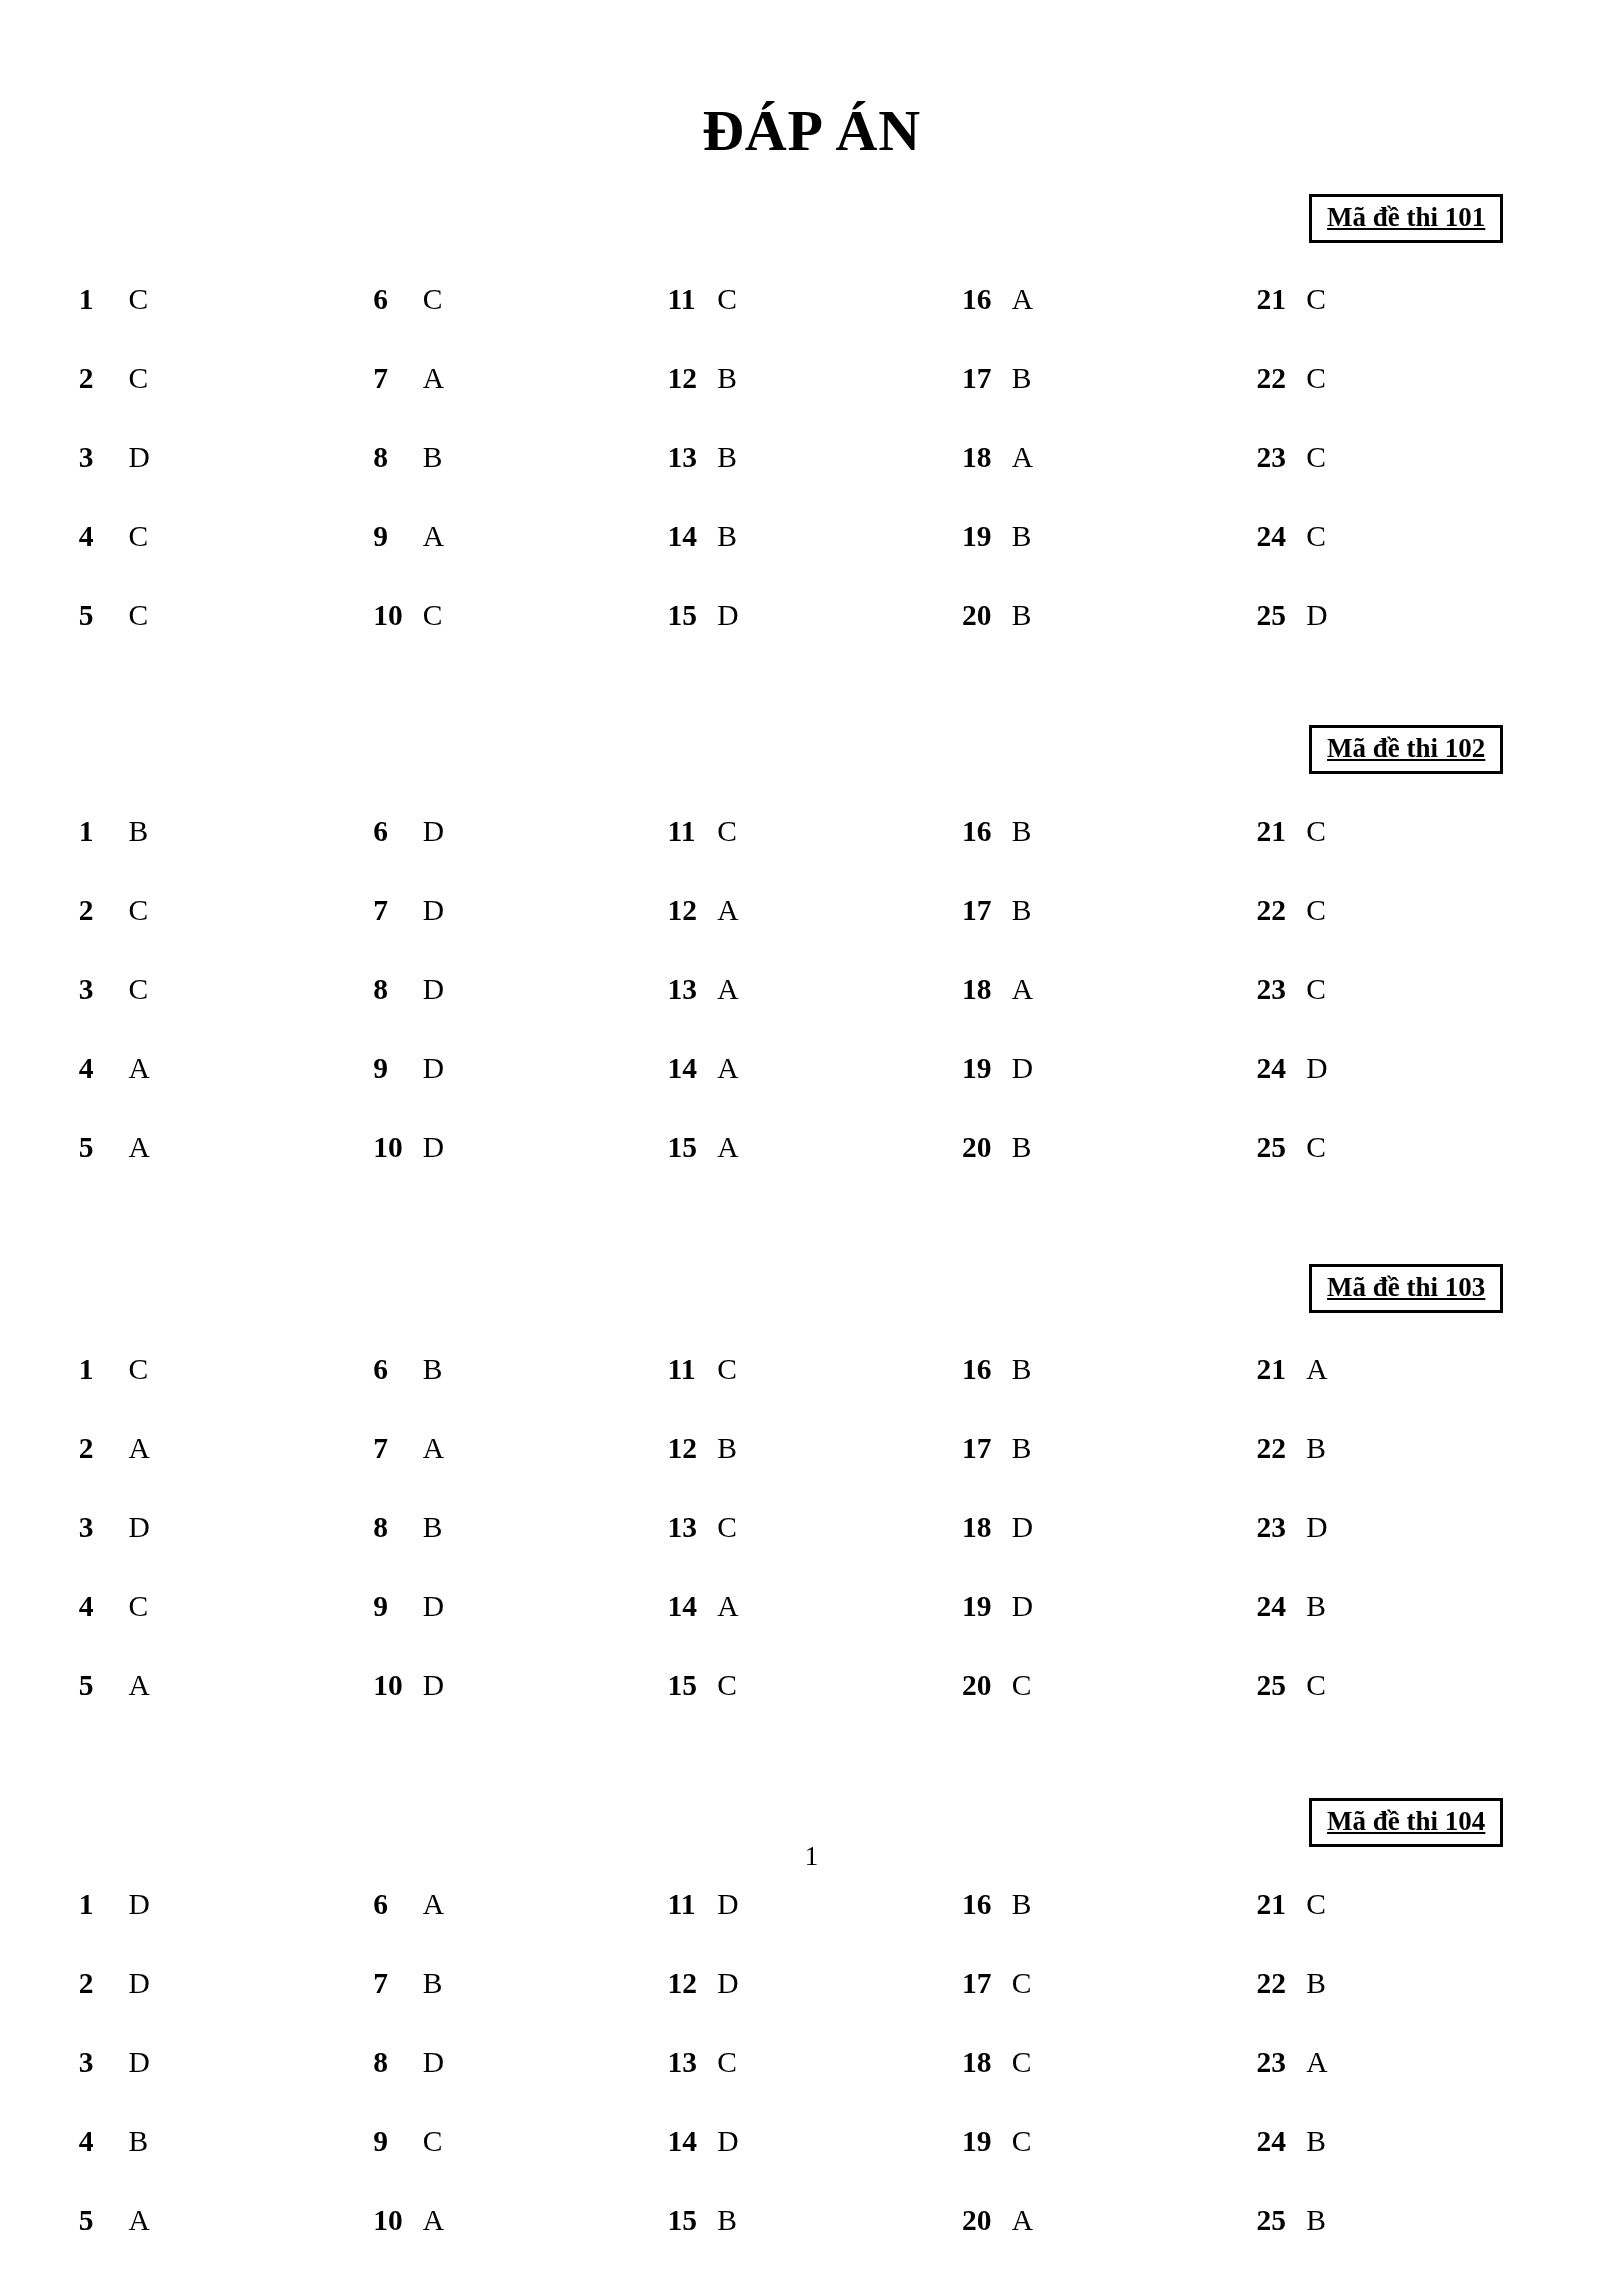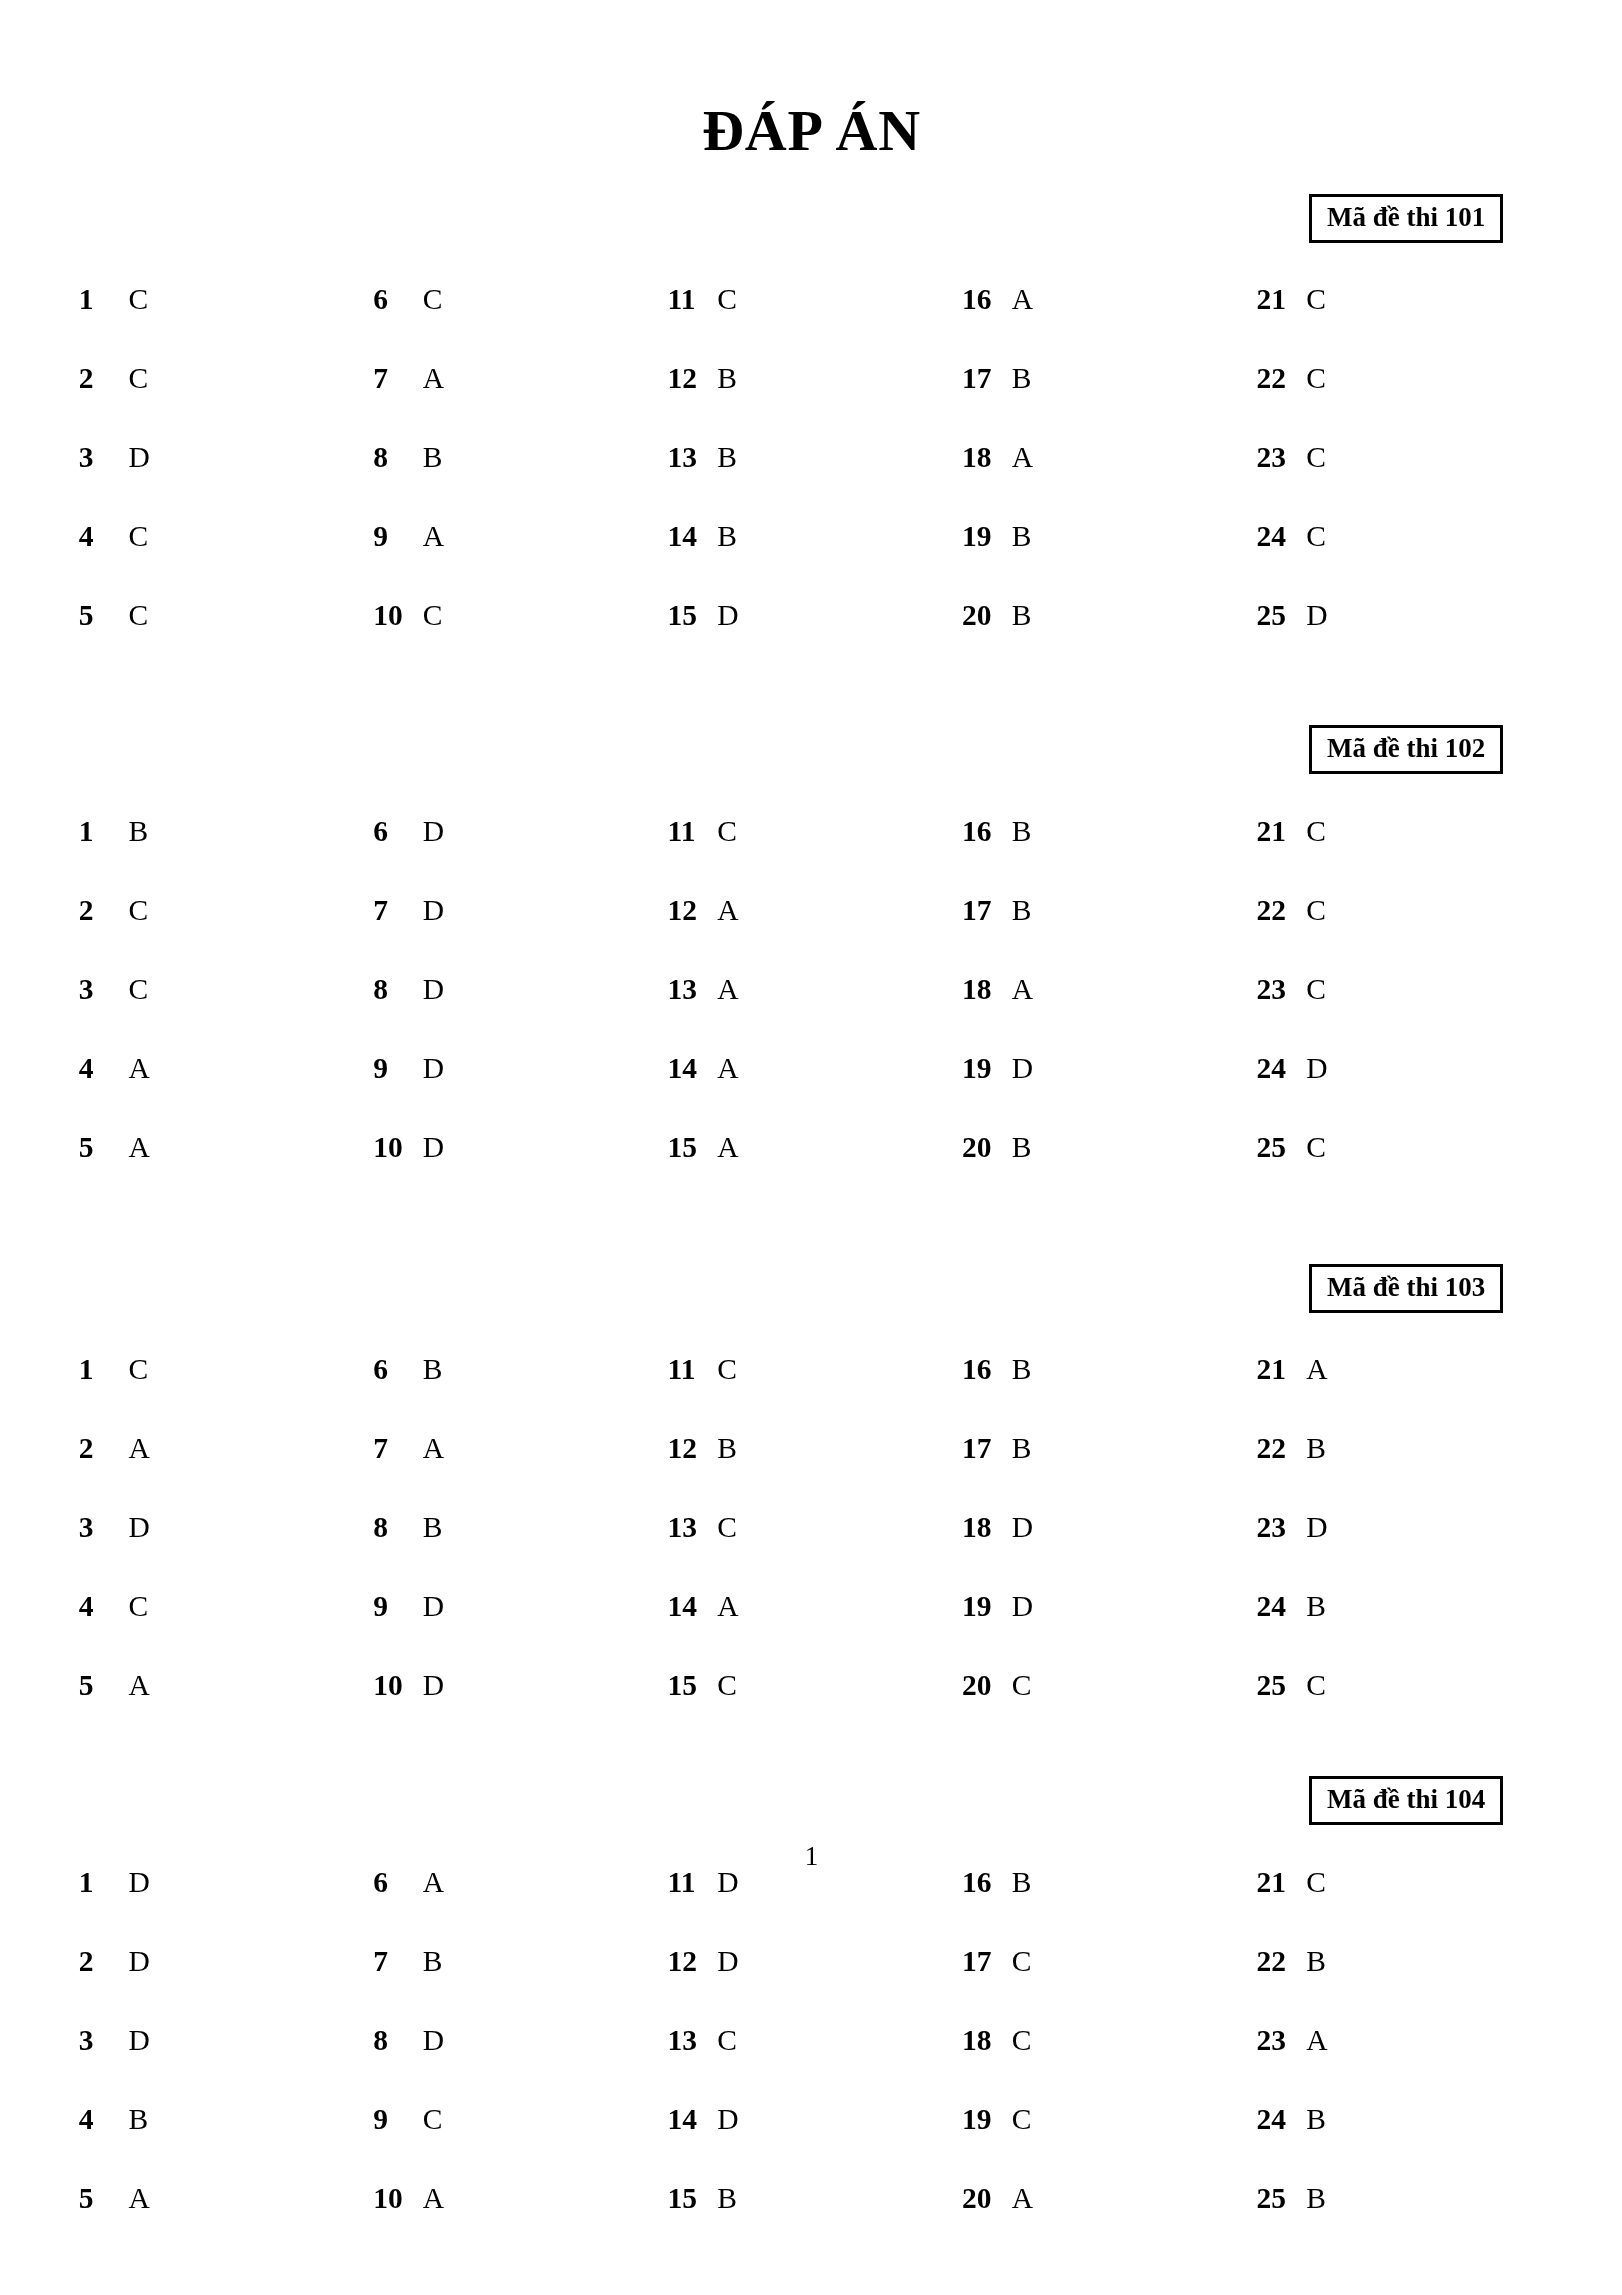"Mã đề thi 101" .code-badge-wrap { text-decoration: none -> underline }
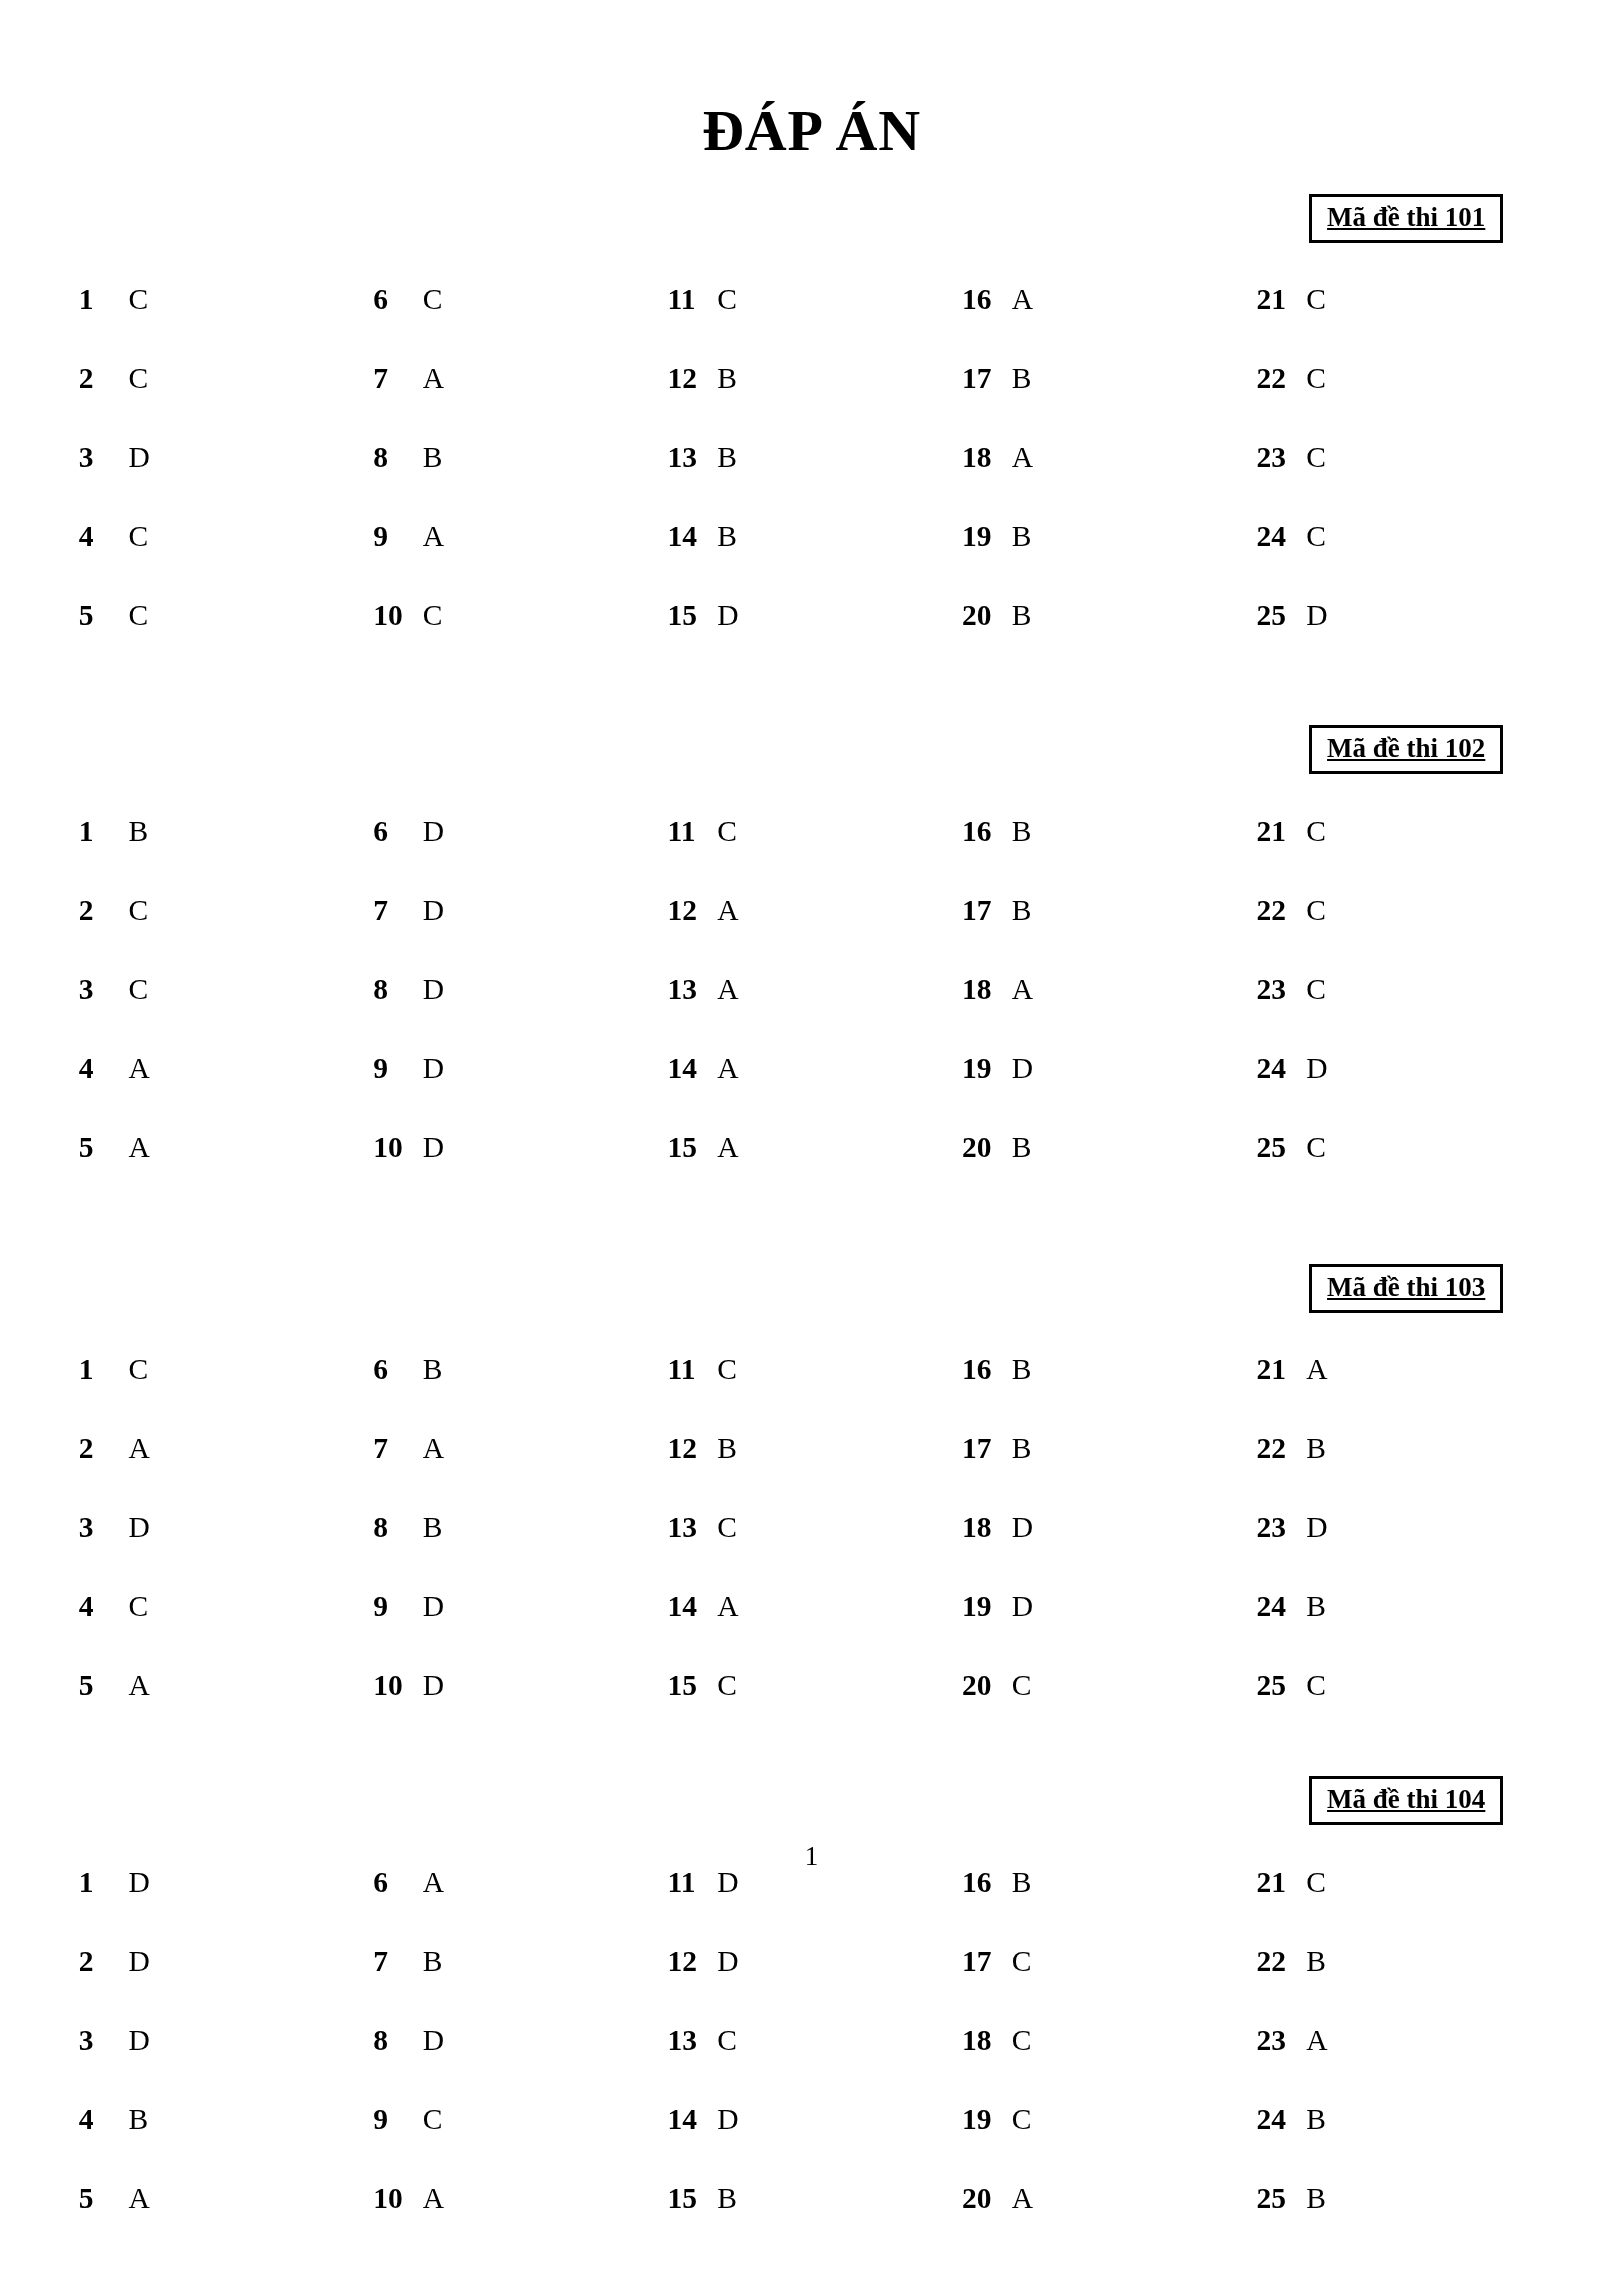"Mã đề thi 104" .block-4 { margin-top: 51px -> 73px }
